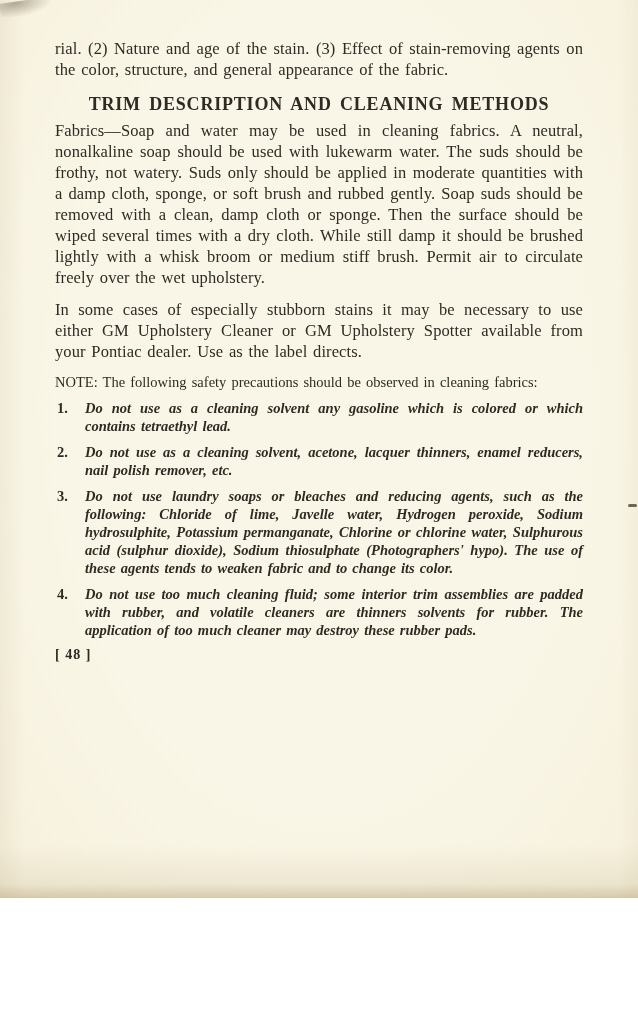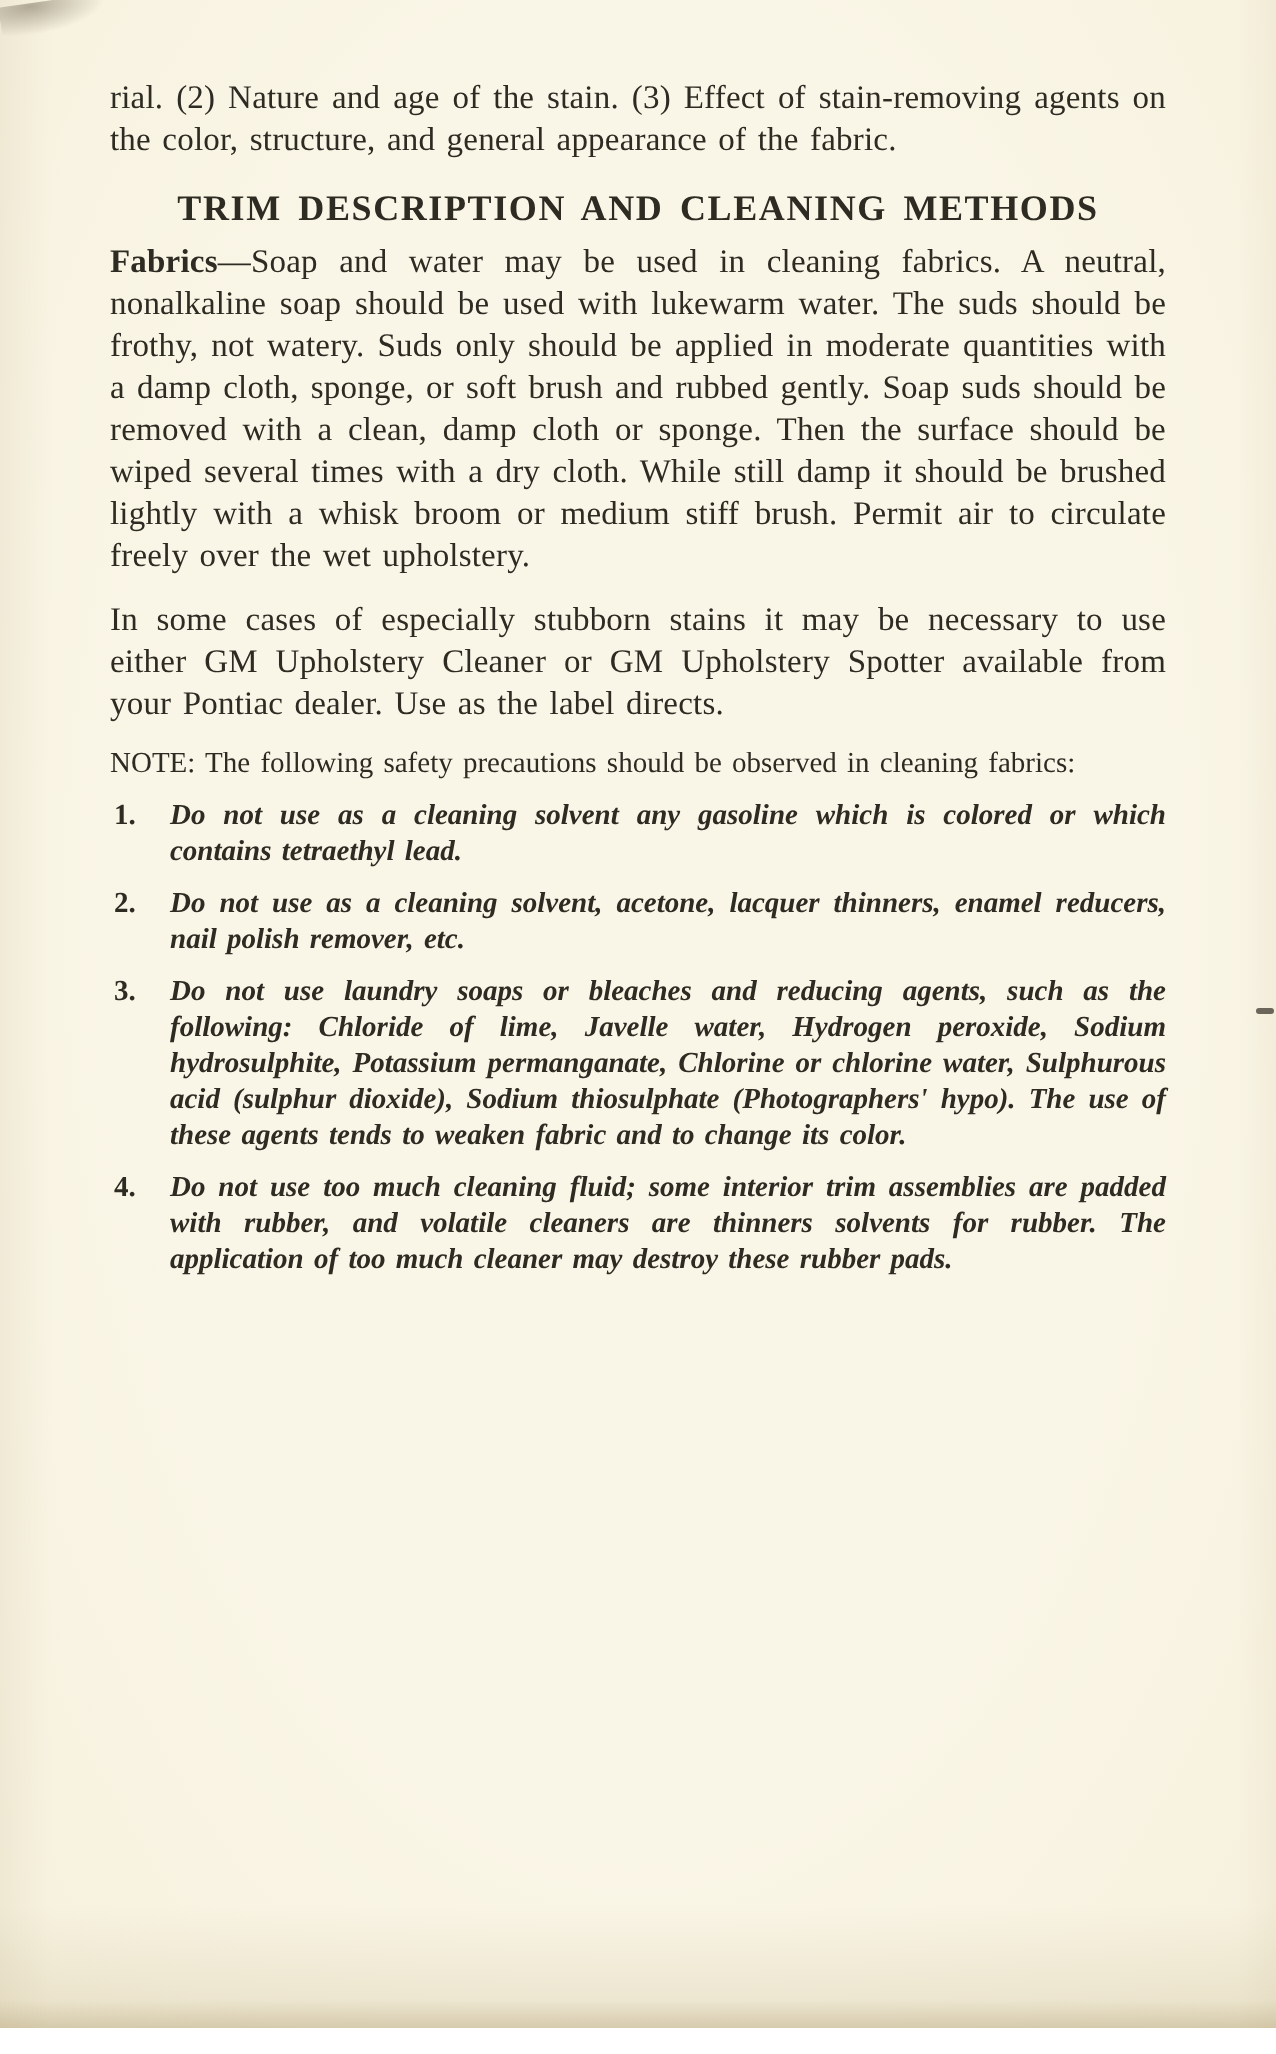"rial. (2) Nature and age" .page { height: 1014px -> 898px }
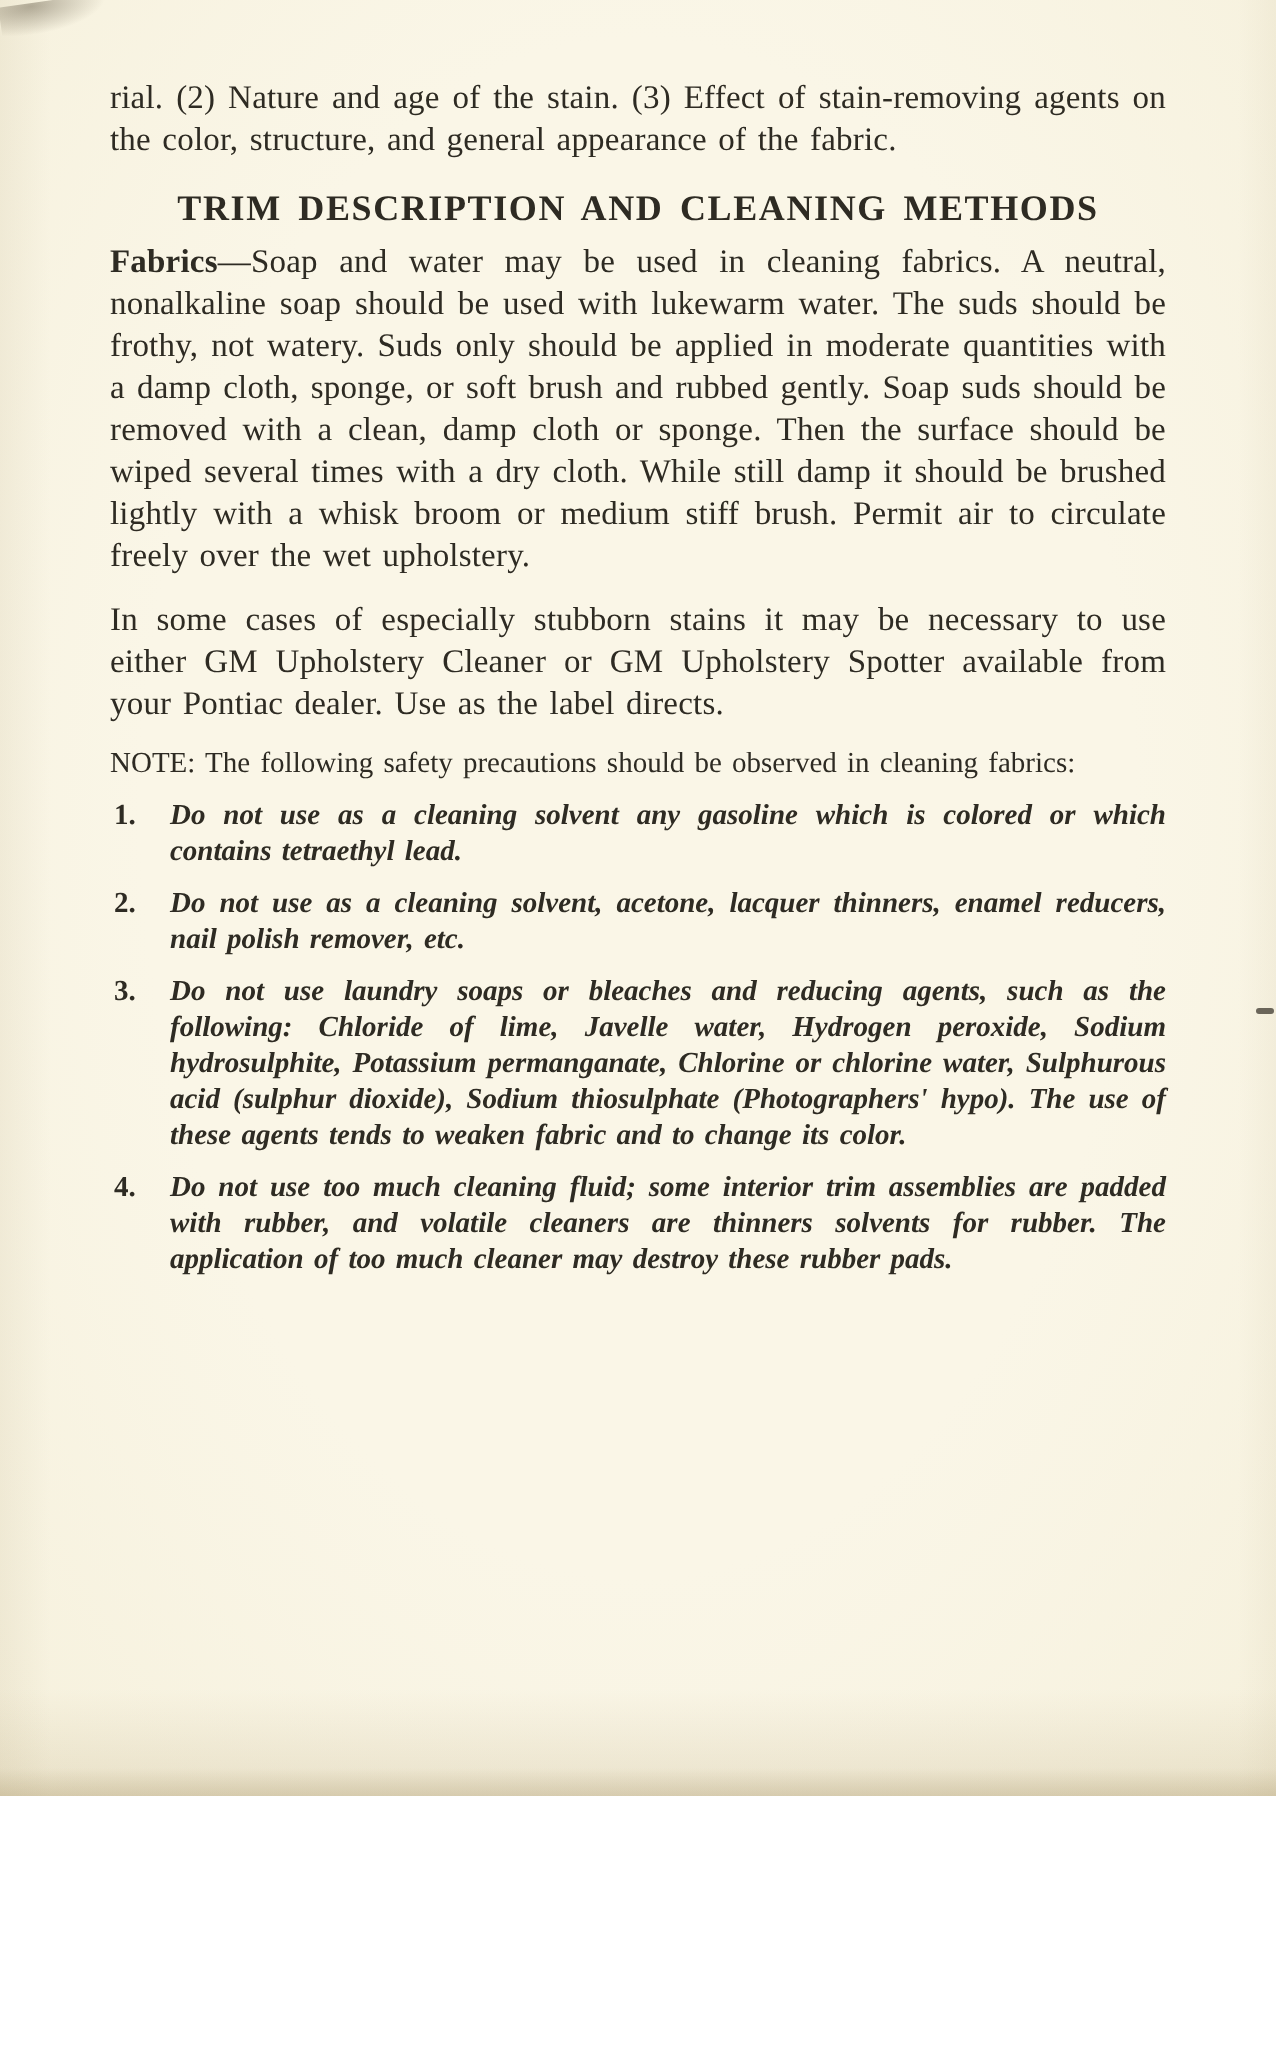"Fabrics" .lead-bold { font-weight: bold -> normal }
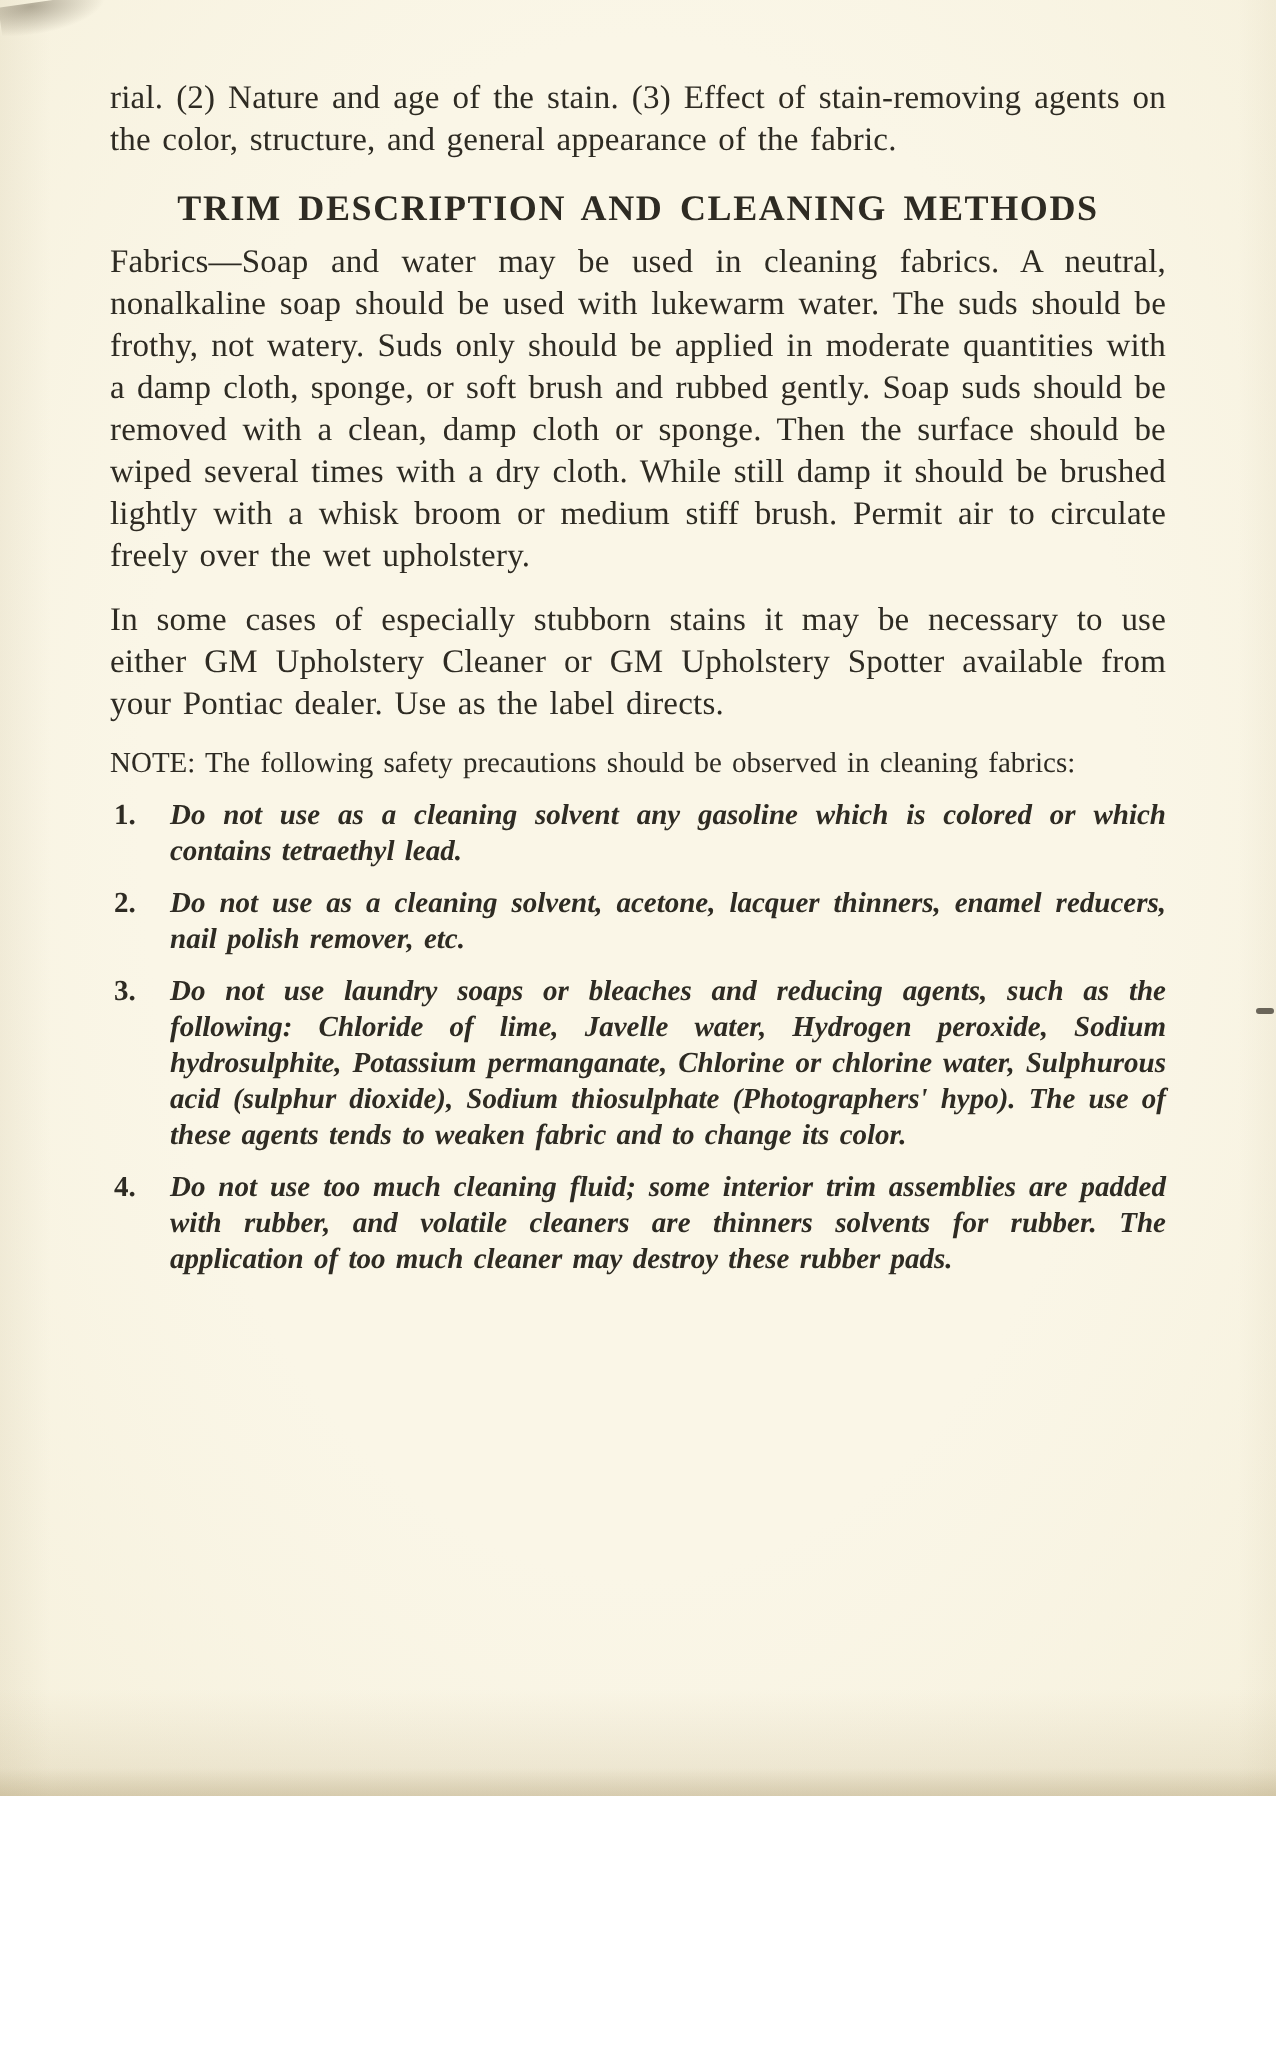"[ 48 ]" div.page-number { html: none -> <div>[ 48 ]</div> }
